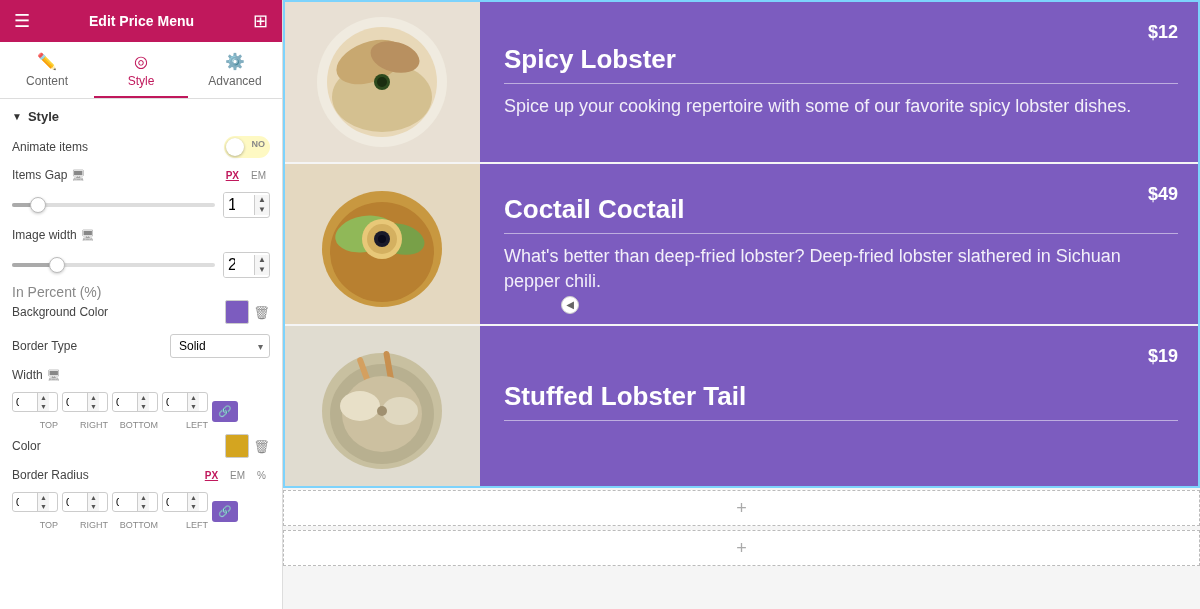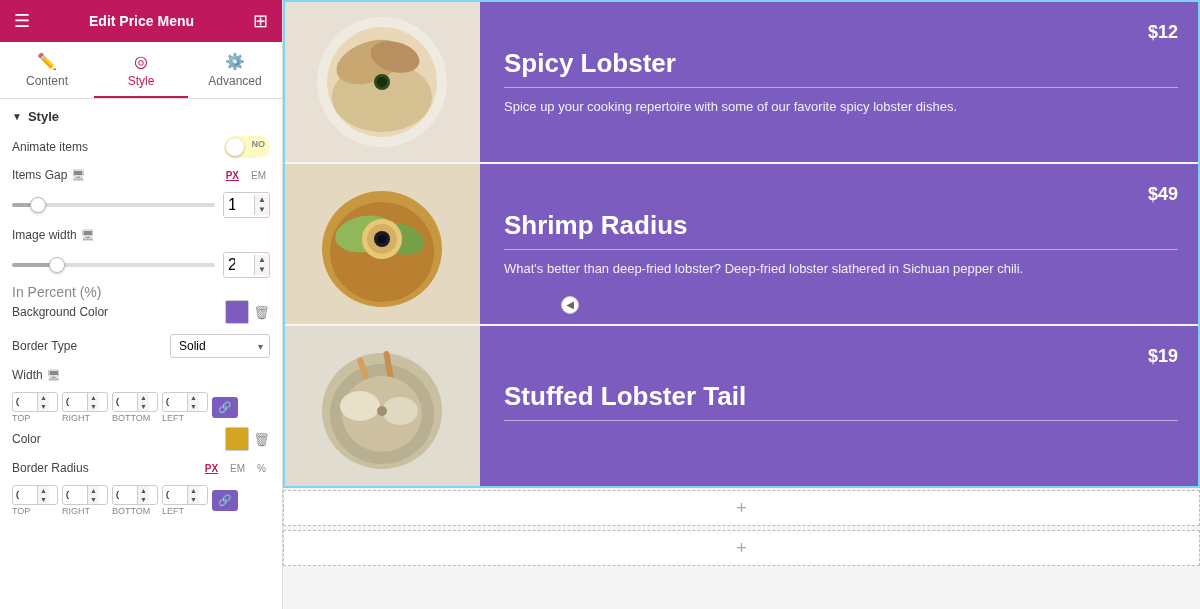"Spice up your cooking repertoire" .menu-item-desc { font-size: 13px -> 18px }
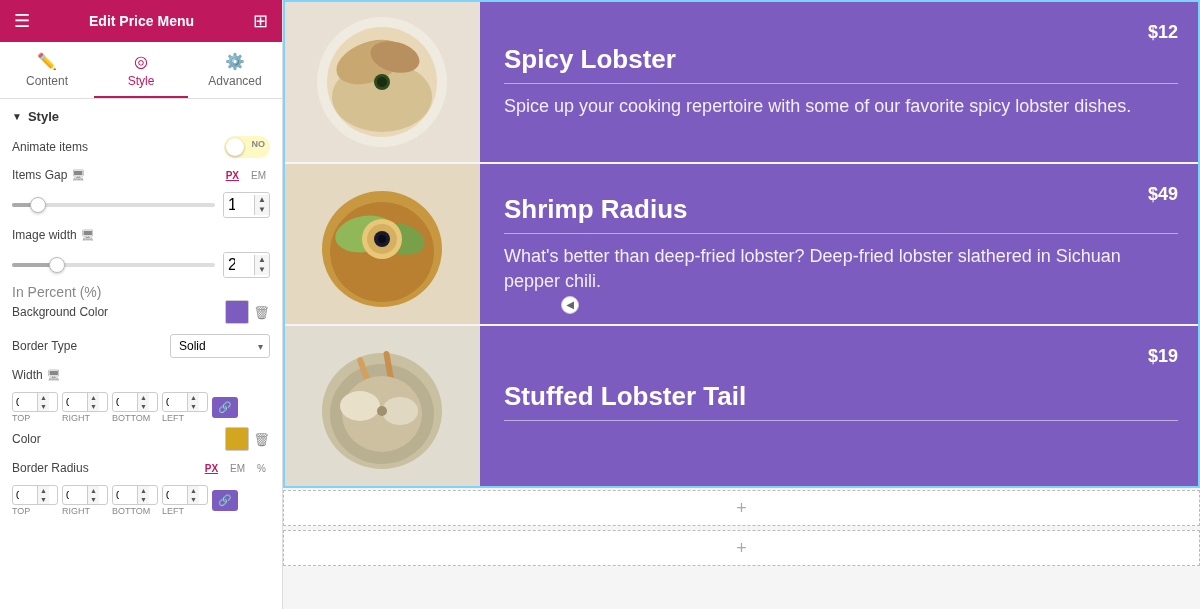"Shrimp Radius" div.menu-item-title { text: Shrimp Radius -> Coctail Coctail }
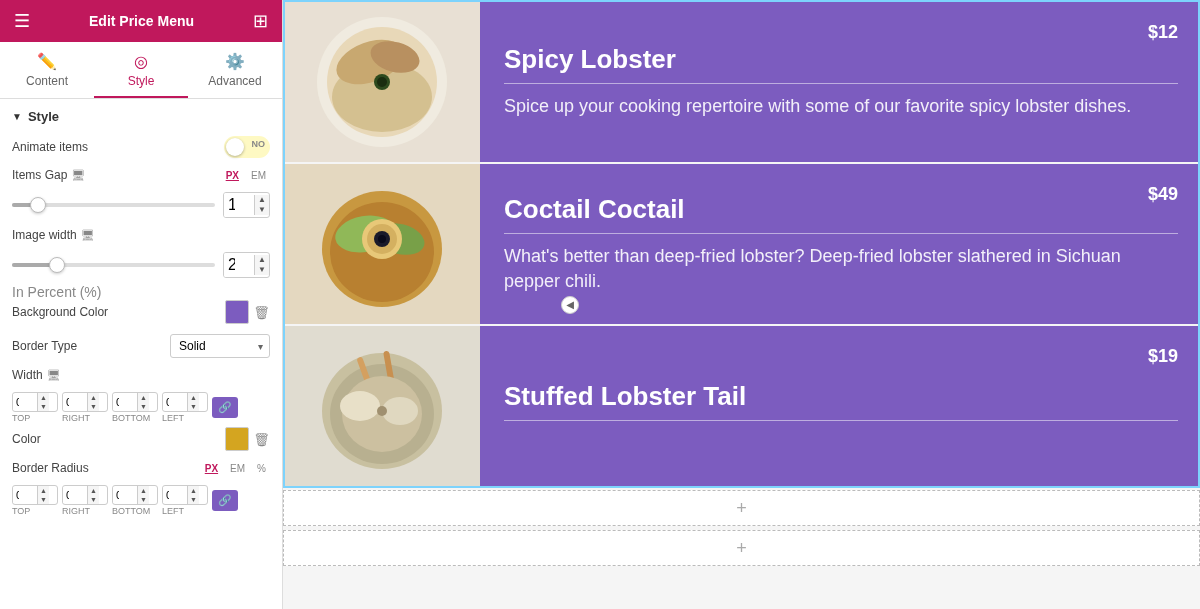"TOP" .width-input-cell { align-items: flex-start -> flex-end; gap: 1px -> 8px }
